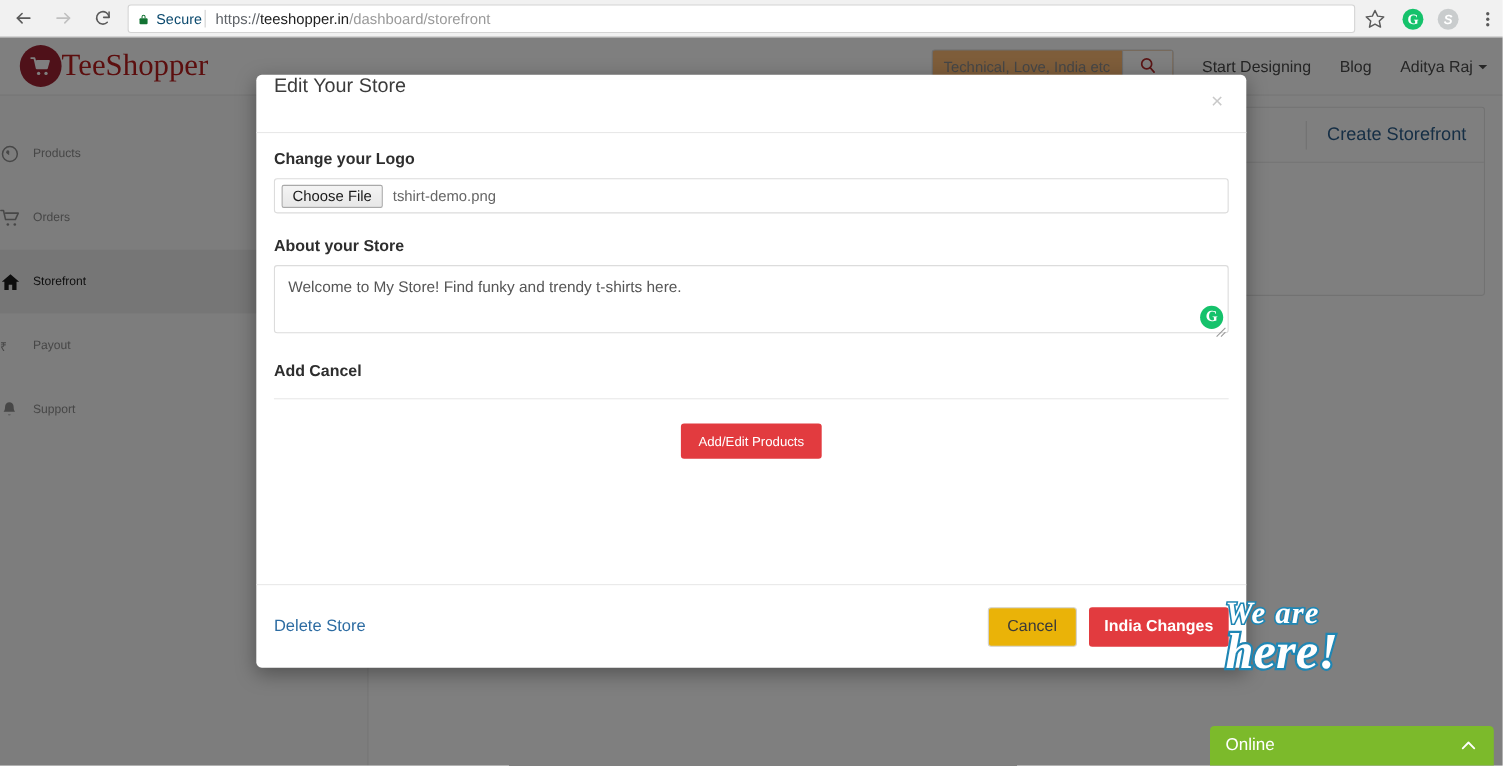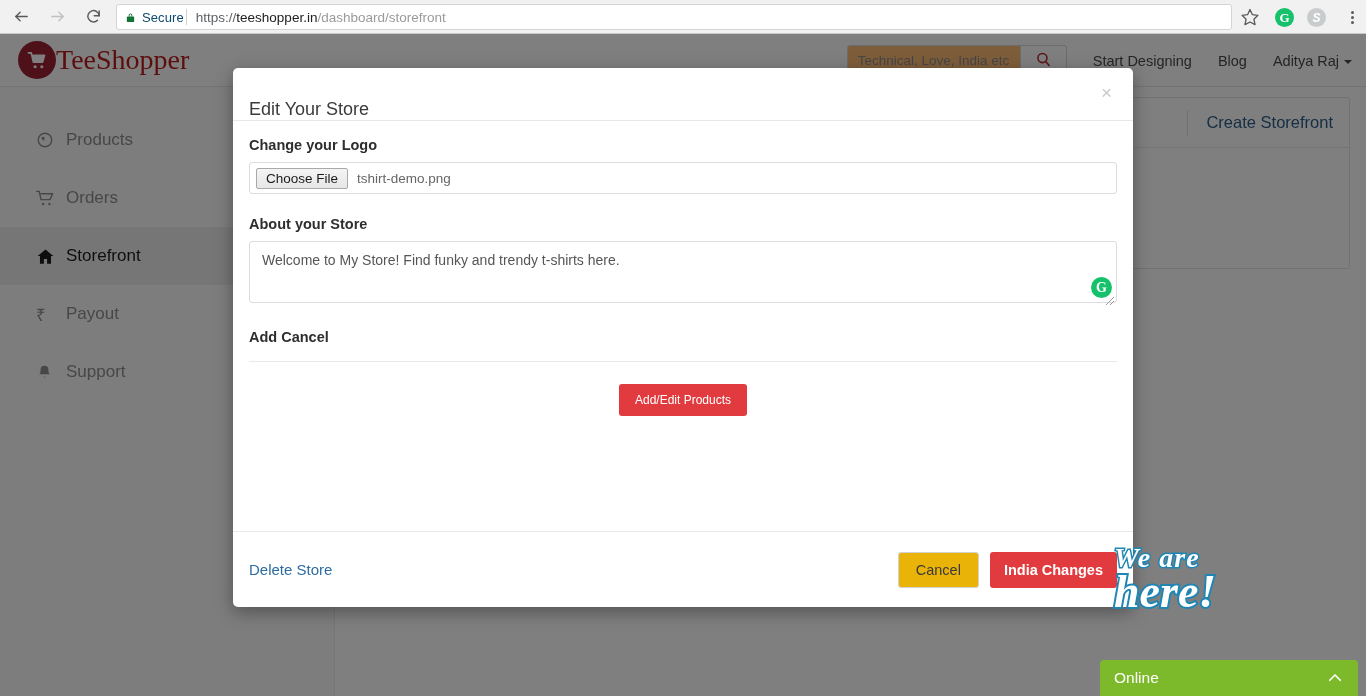"Edit Your Store" .modal-head { align-items: flex-end -> flex-start }
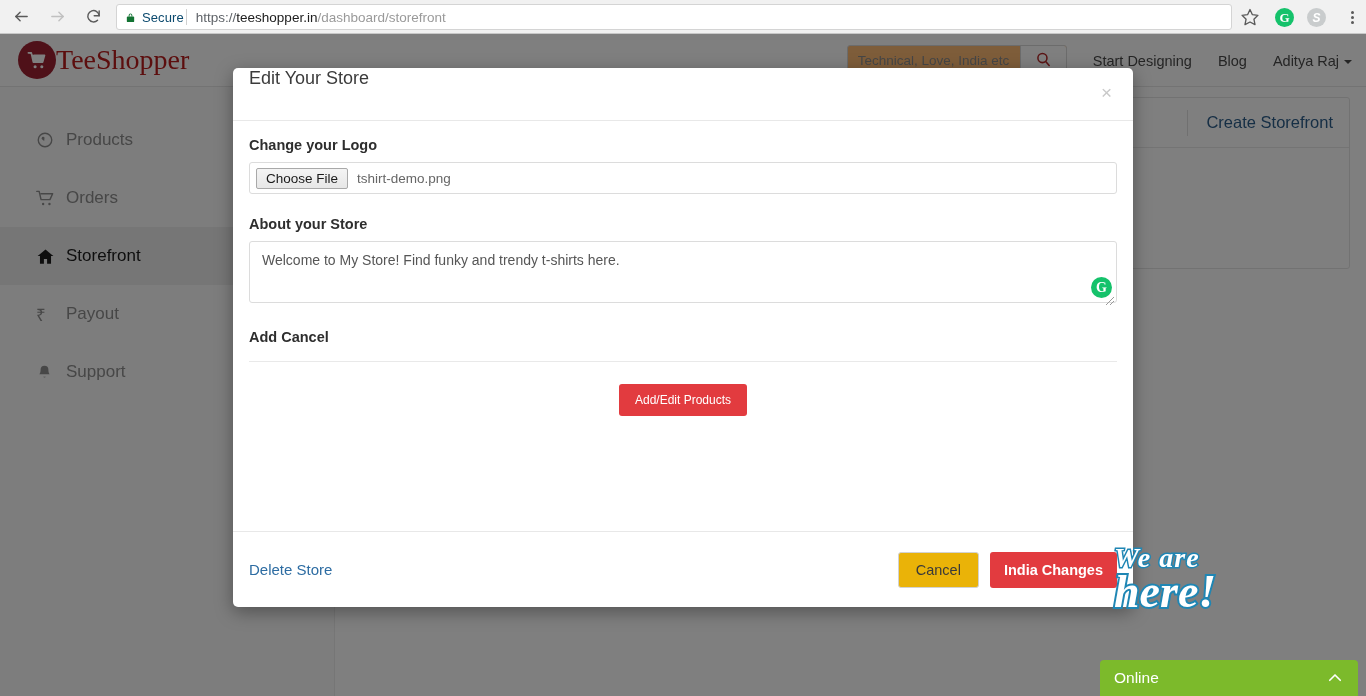"Products" .side-item { font-size: 17px -> 11px; padding-left: 36px -> none }
